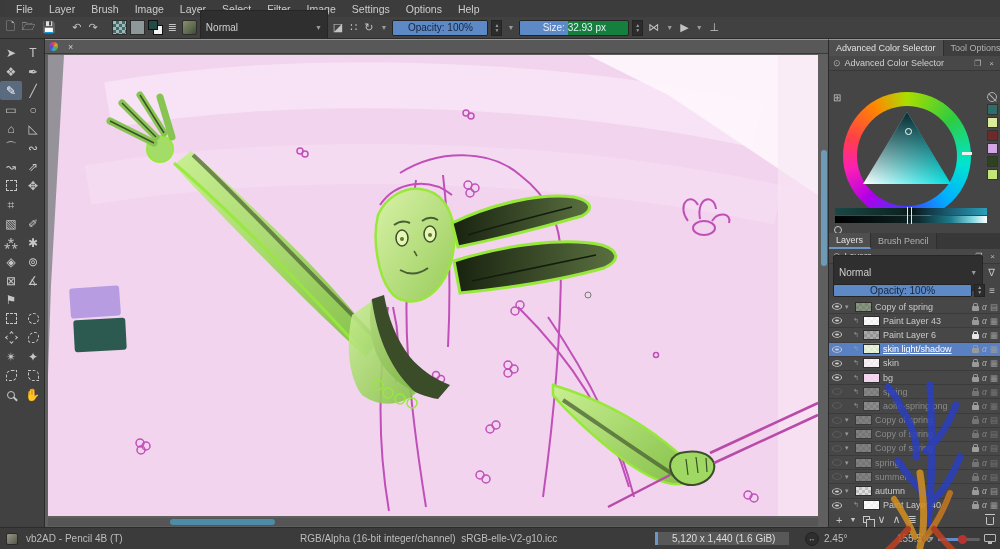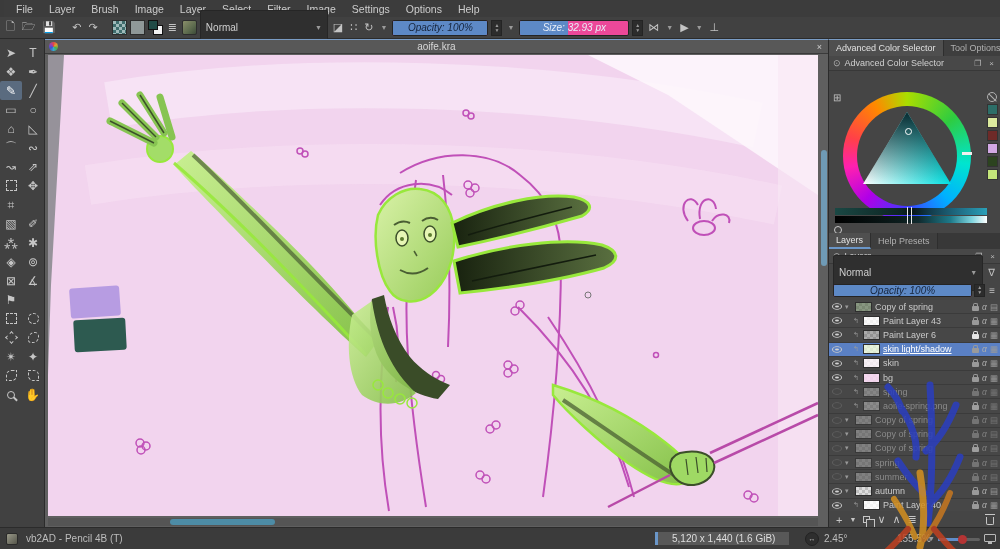"Opacity: 100%" .slider { background: #ec4899 -> #15803d; font-style: italic -> none }
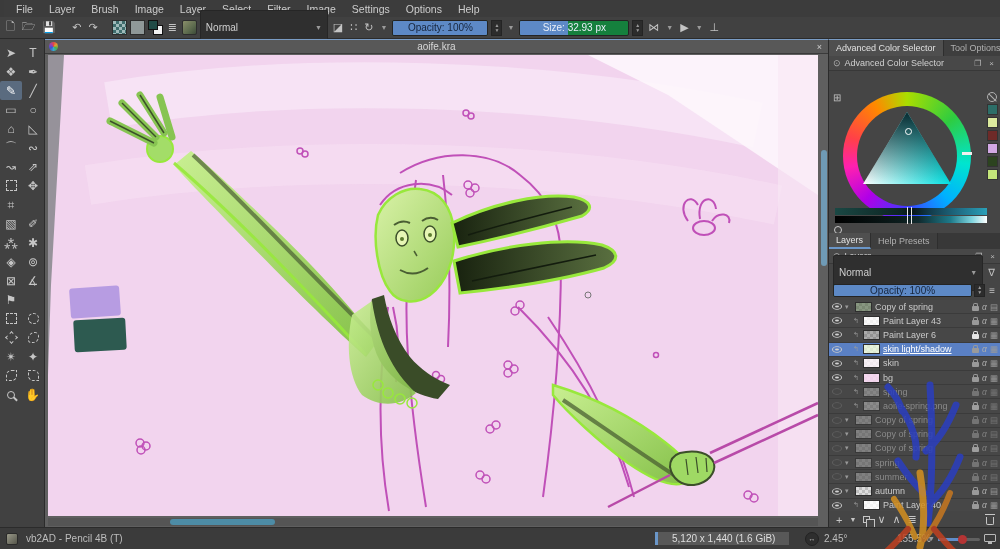"aoife.kra" span { html: <span>aoife.kra</span> -> none }
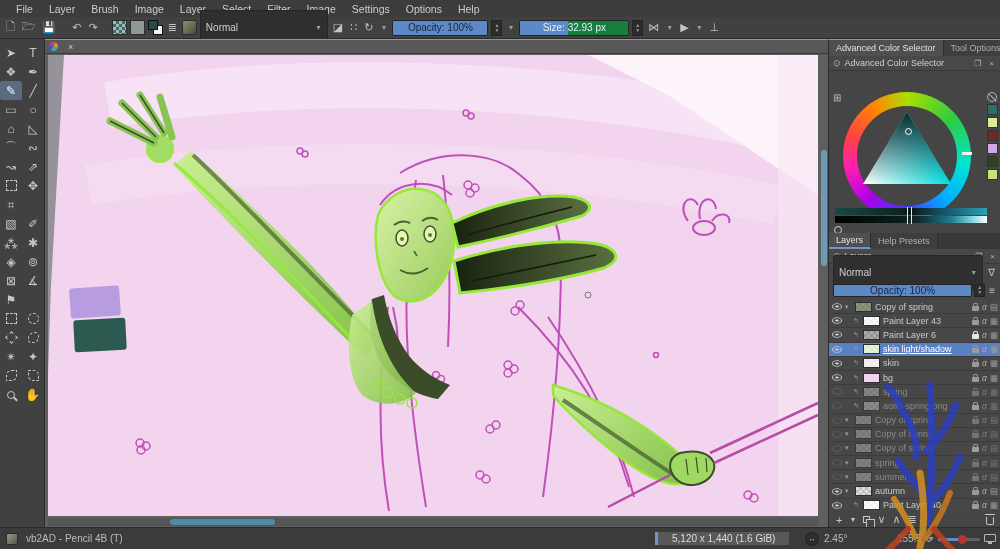"Help Presets" span.ptab { text: Help Presets -> Brush Pencil }
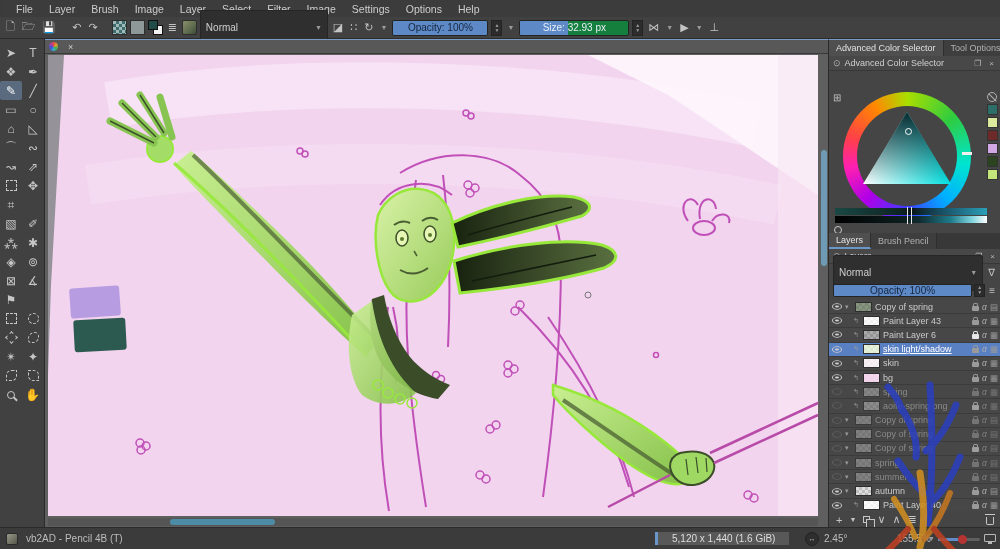"RGB/Alpha (16-bit integer/channel)" span { html: none -> <span> <span>RGB/Alpha (16-bit integer/channel)</span>&nbsp;&nbsp;<span>sRGB-elle-V2-g10.icc</span> </span> }
